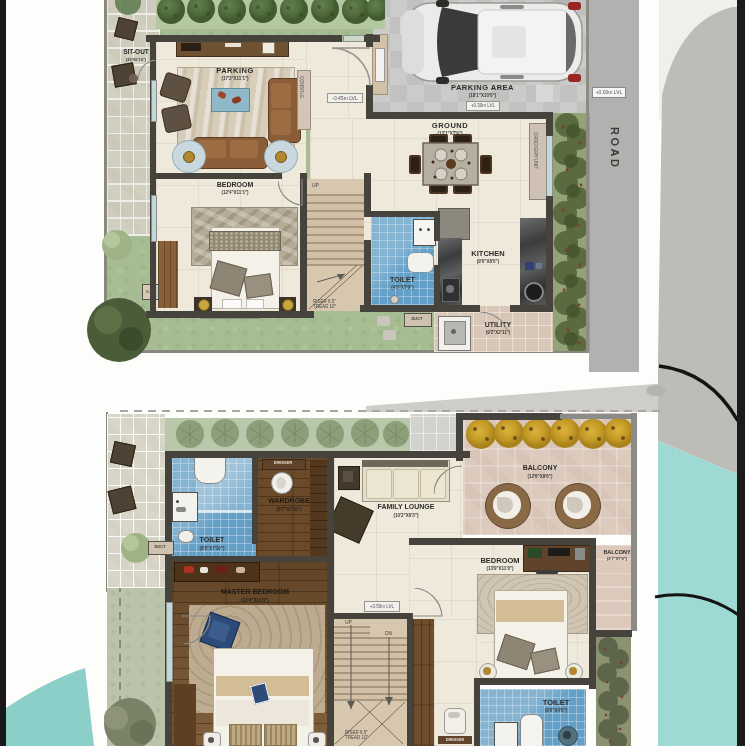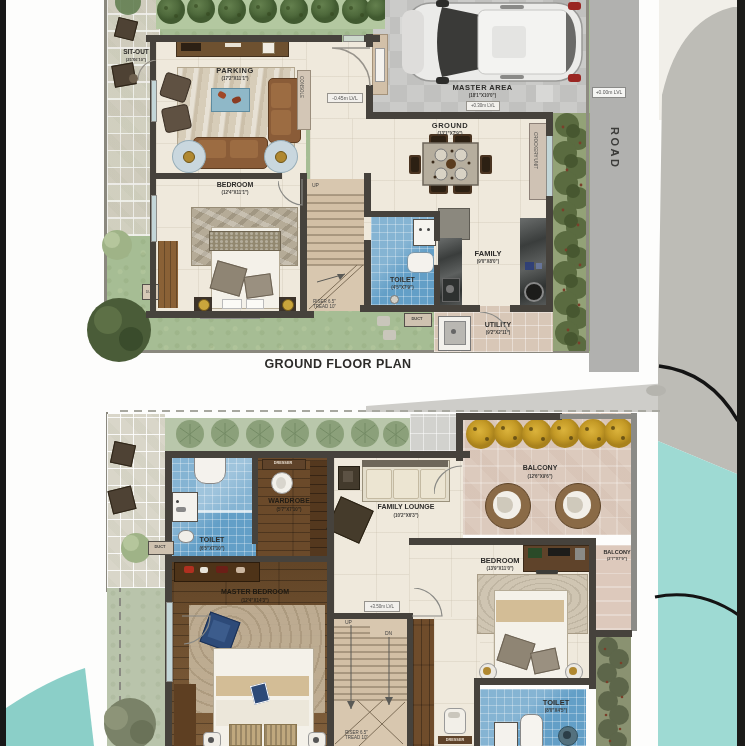"MASTER AREA" div.lbl { text: MASTER -> PARKING }
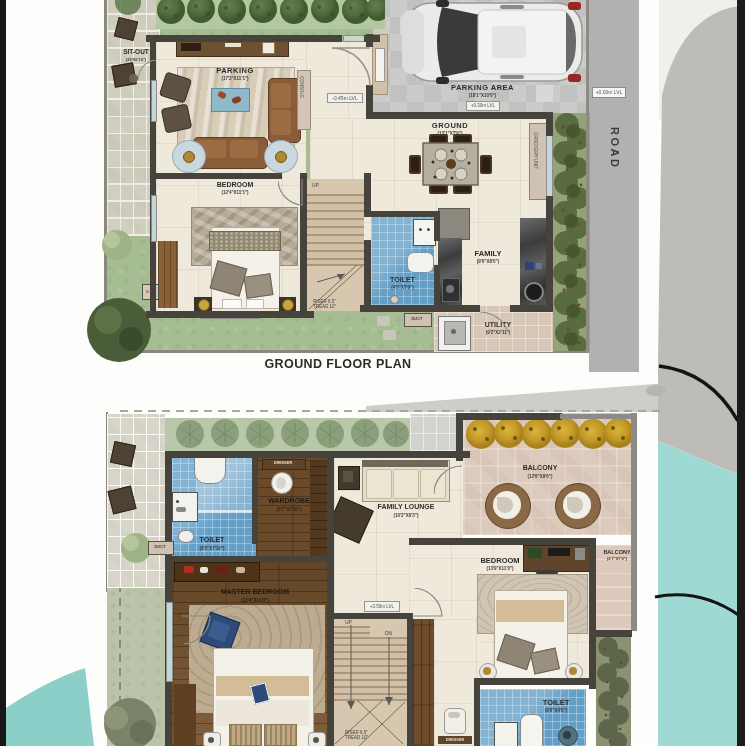"FAMILY" div.lbl { text: FAMILY -> KITCHEN }
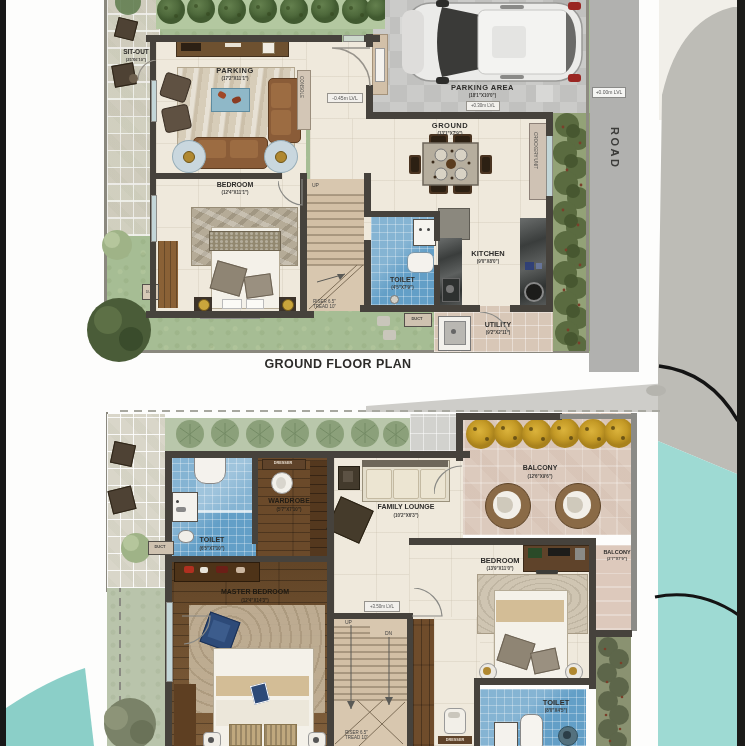"GROUND FLOOR PLAN" div.lbl { html: <div>GROUND FLOOR PLAN</div> -> none }
